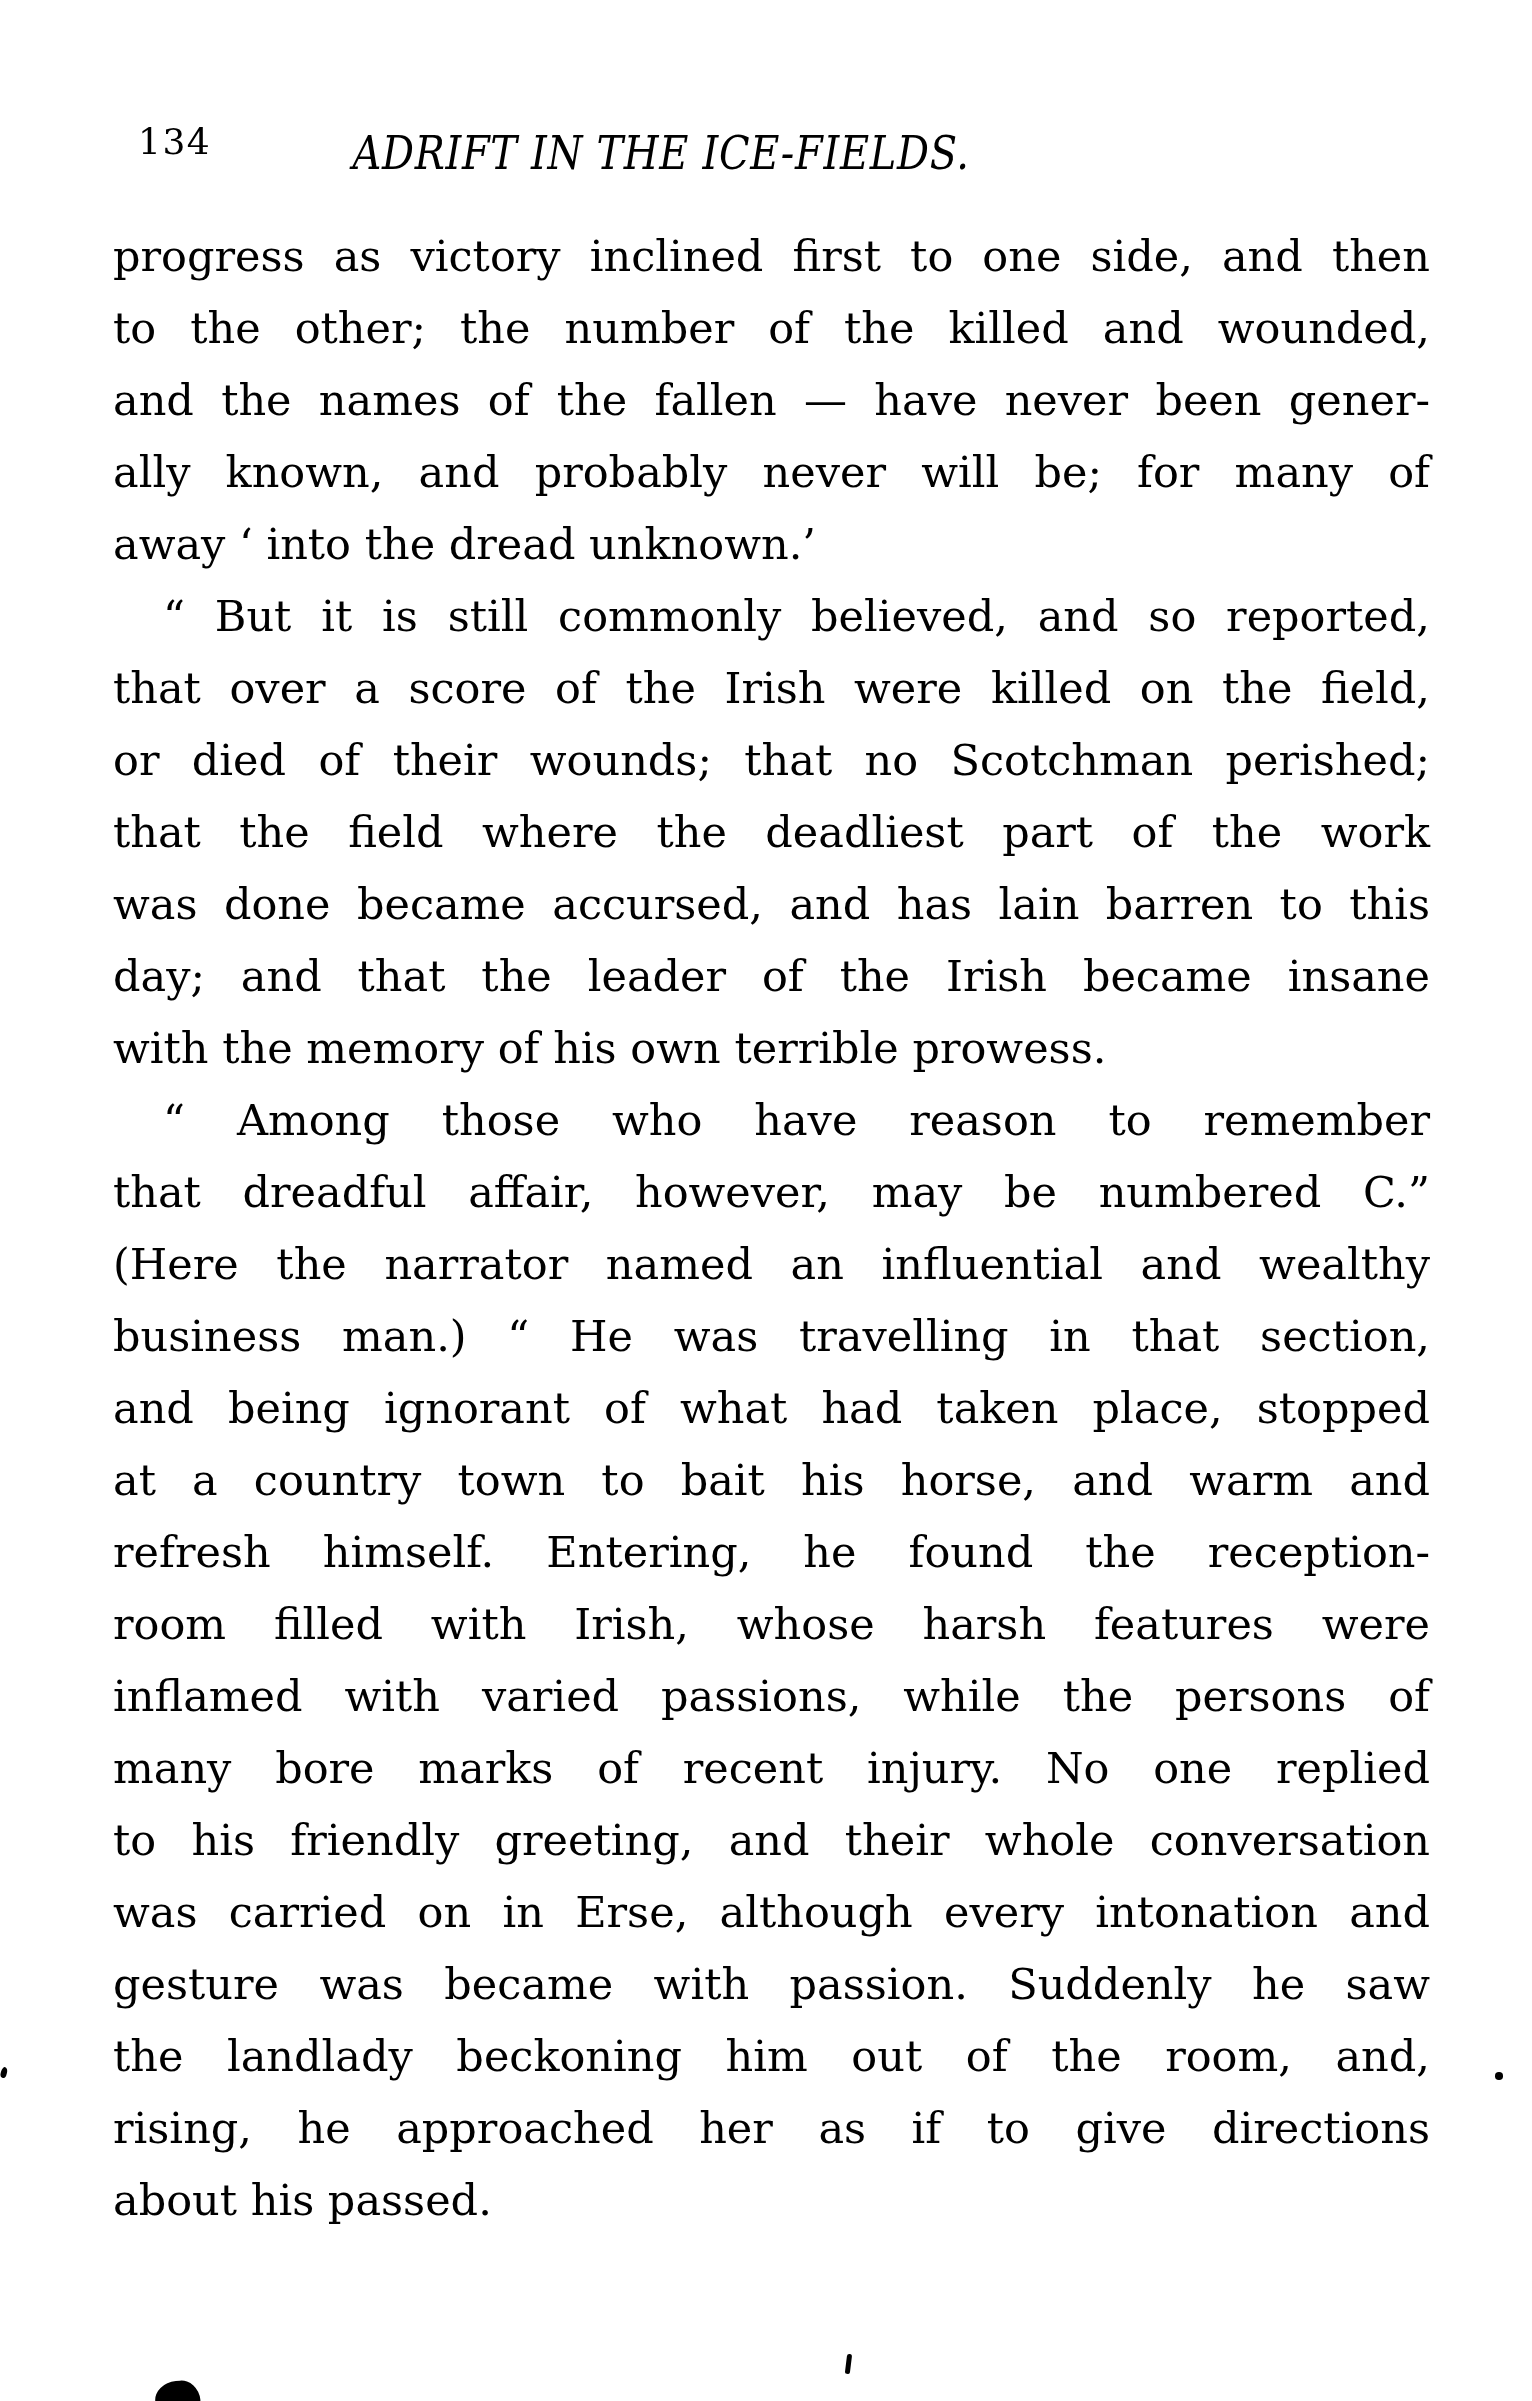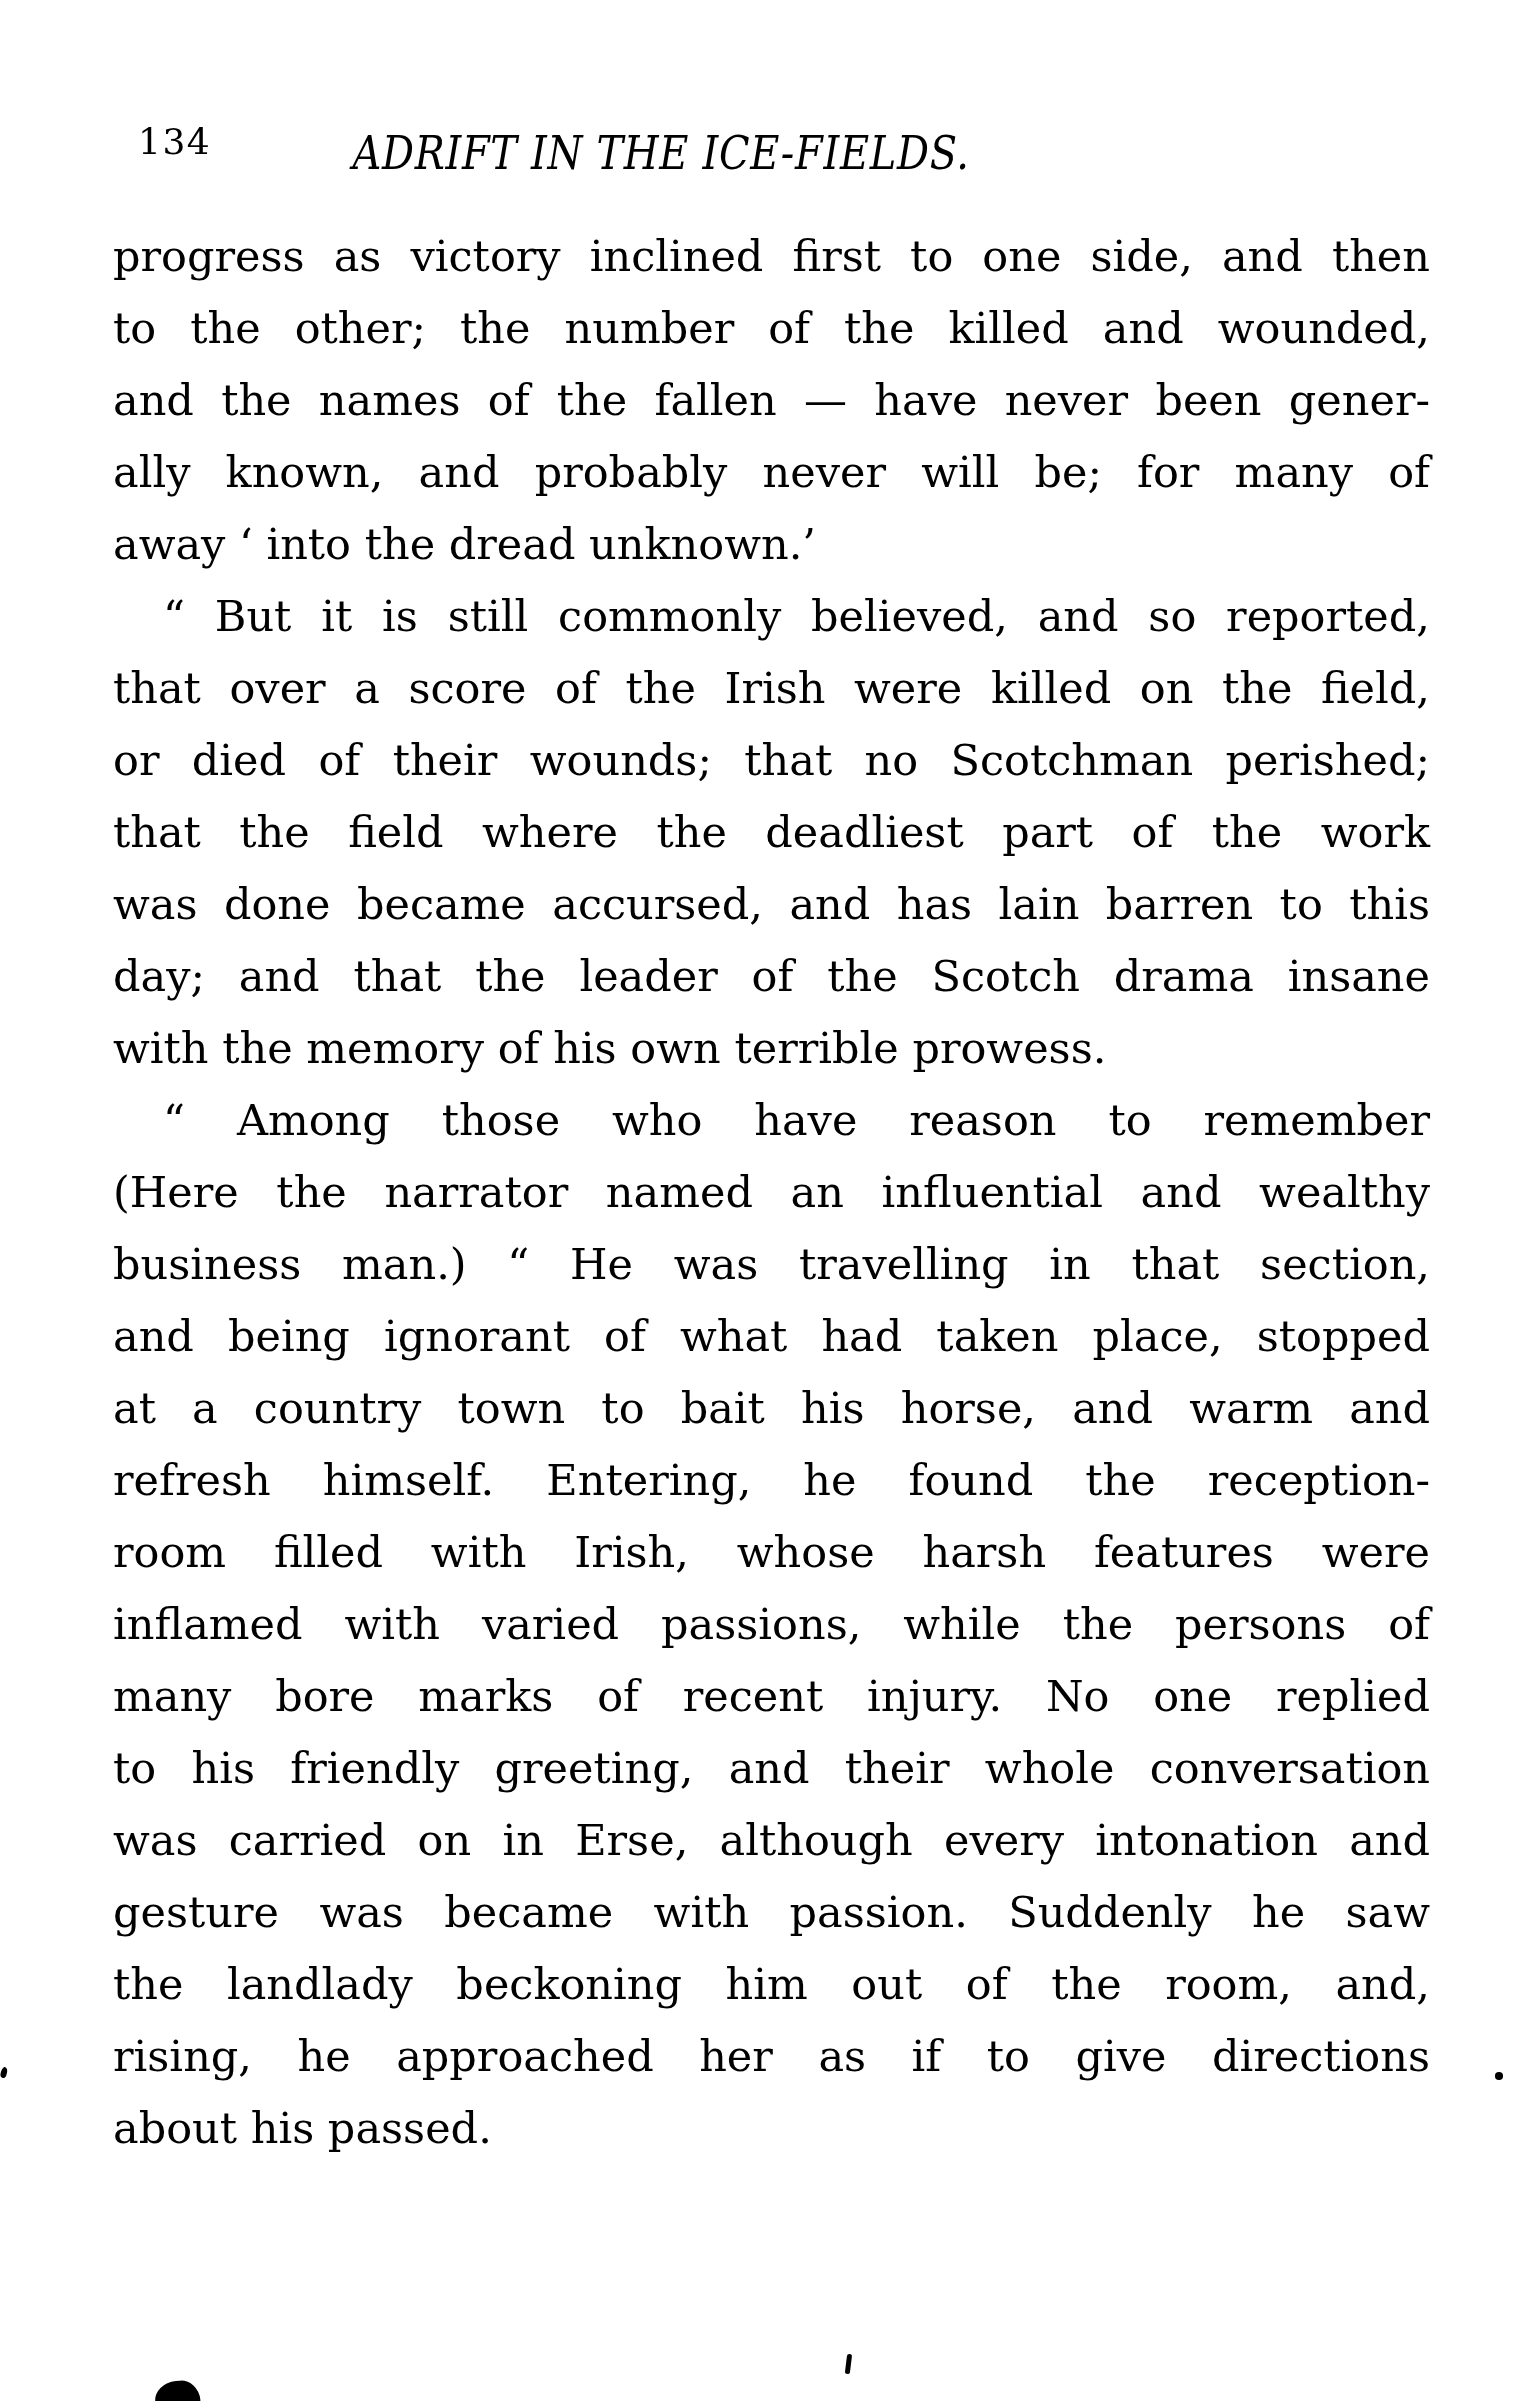"day; and that the leader" div.line { text: Scotch drama -> Irish became }
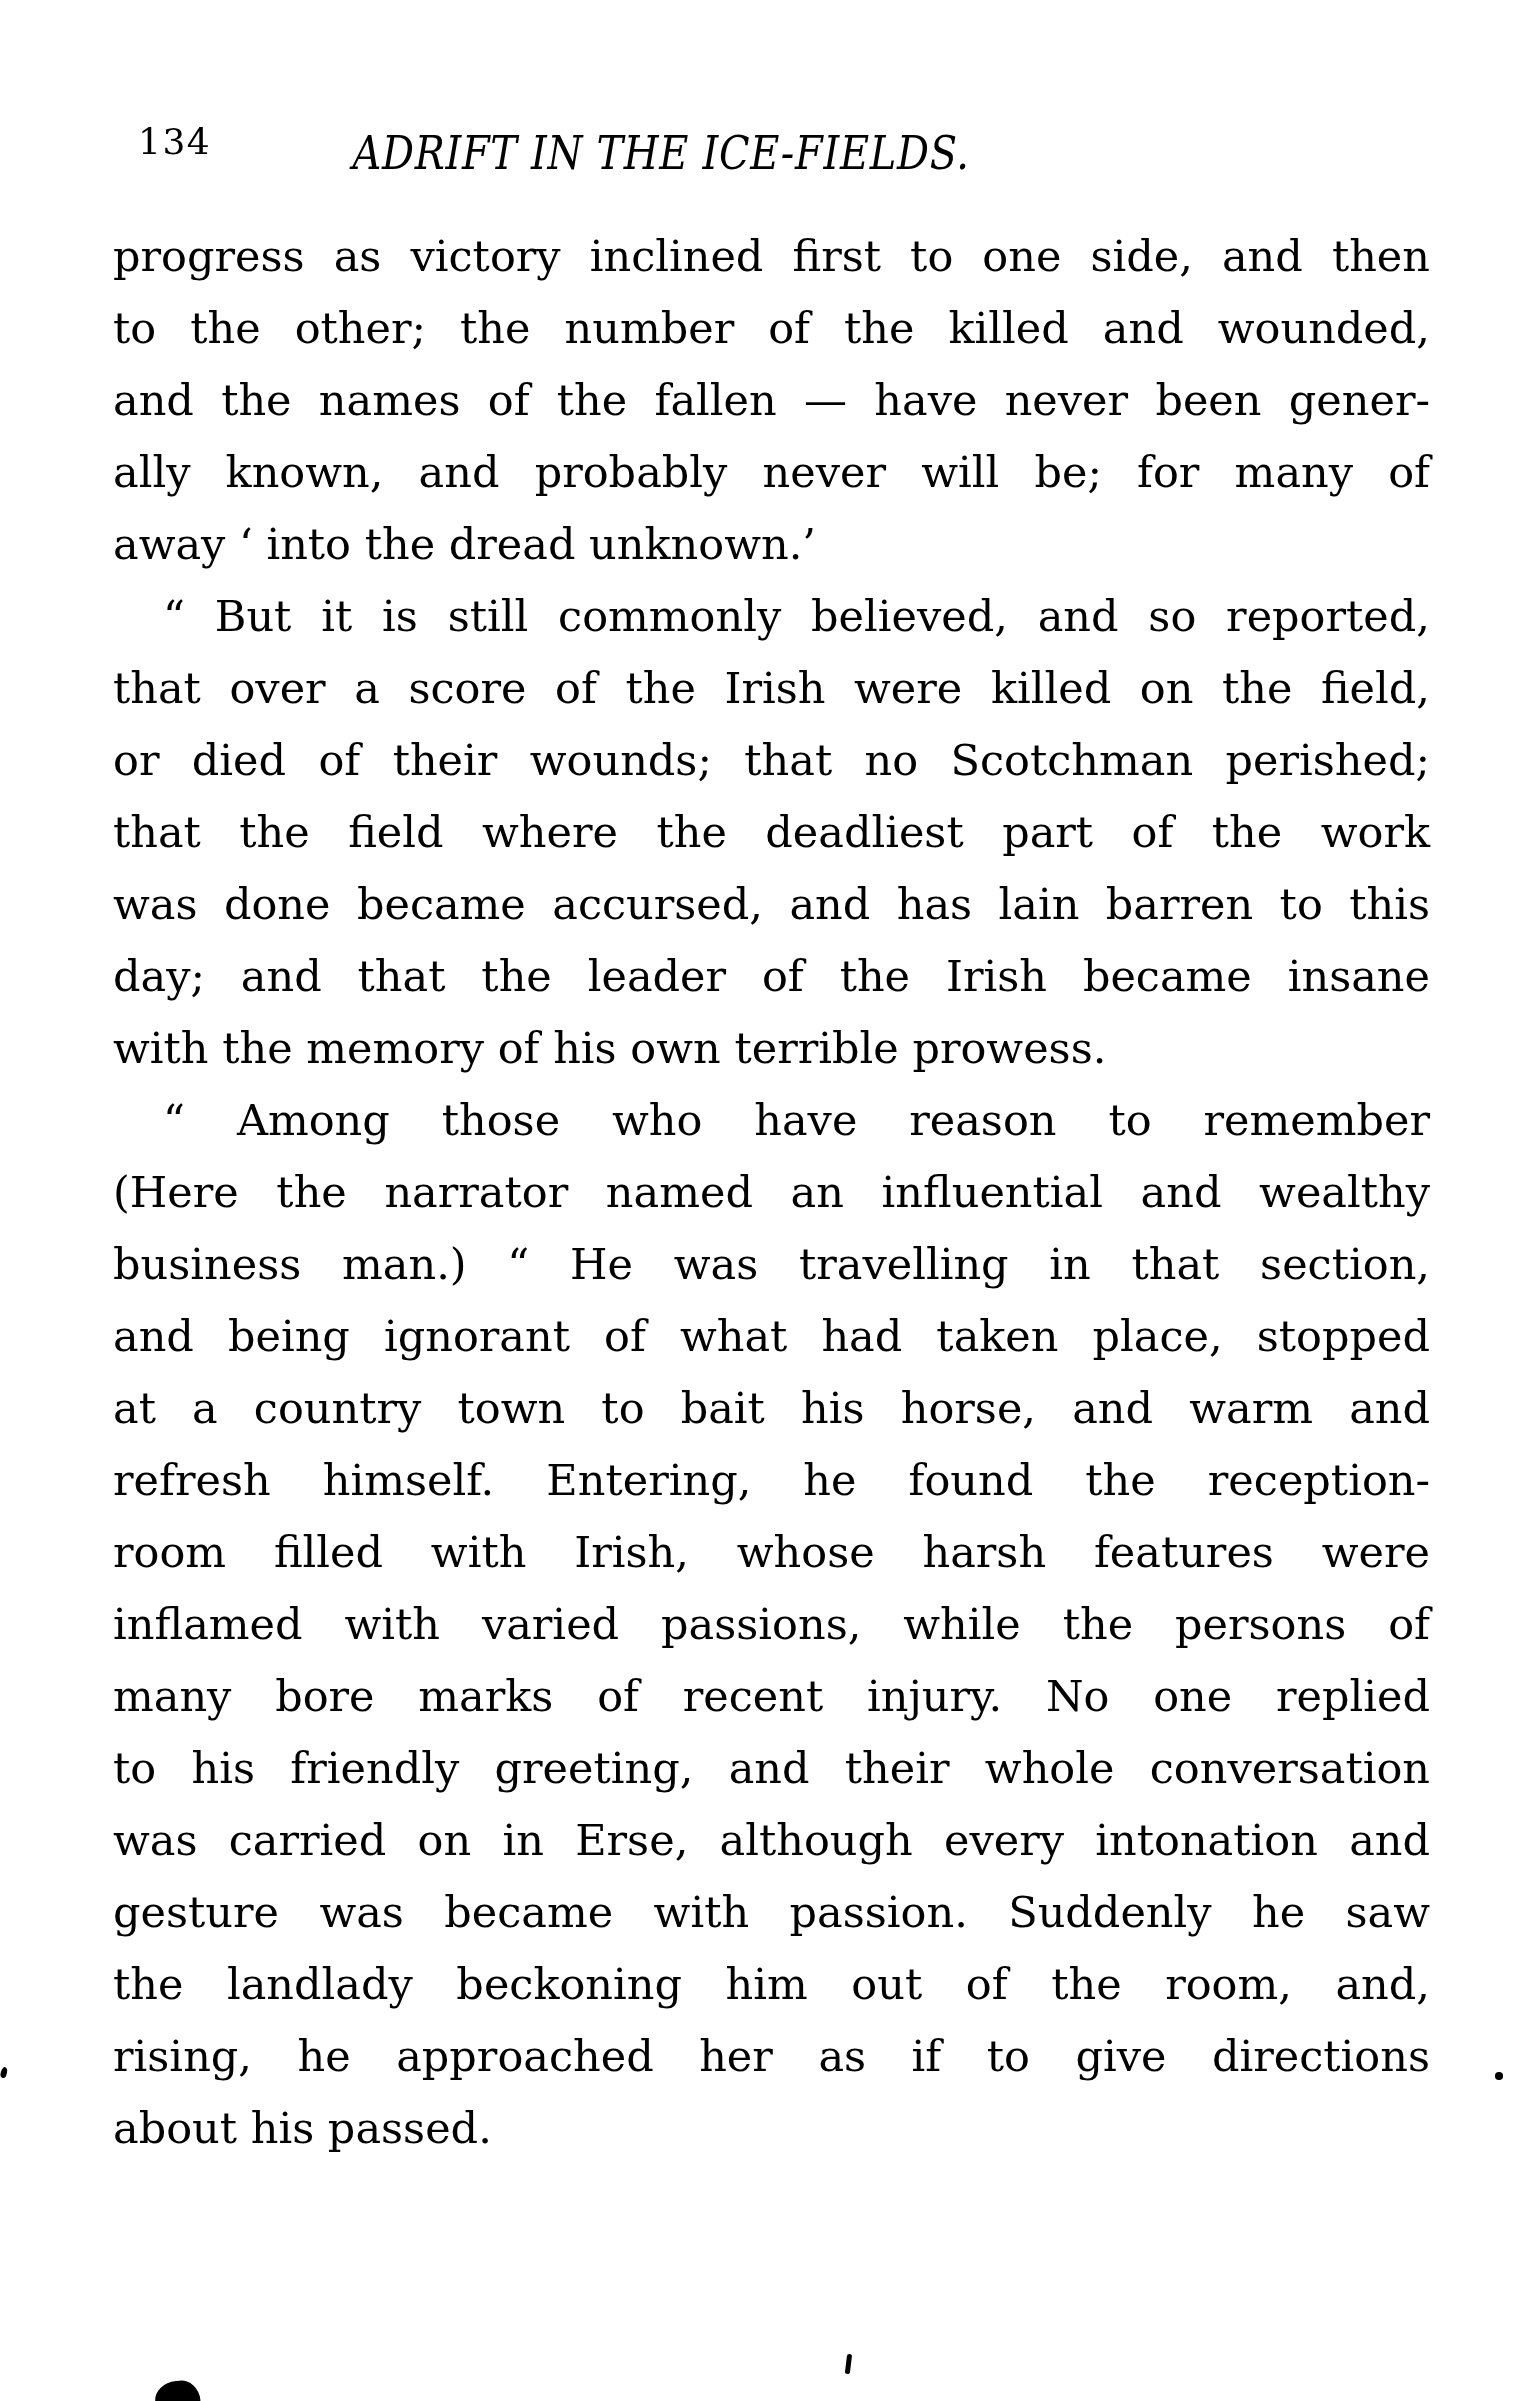"that dreadful affair, however, may" div.line { html: none -> <div>that dreadful affair, however, may be numbered C.”</div> }
